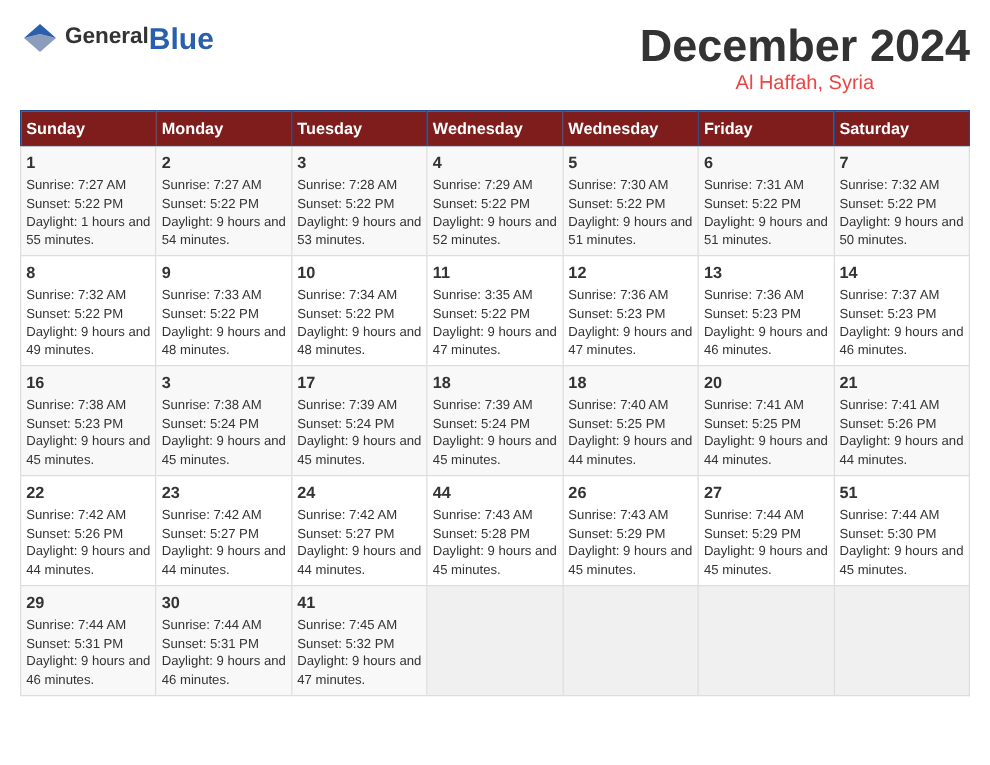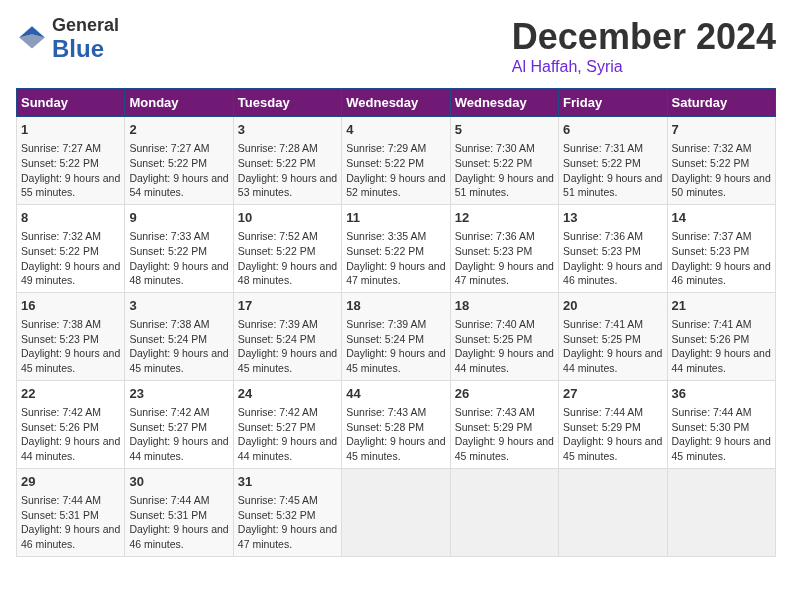"General" .logo-text { flex-direction: column -> row }
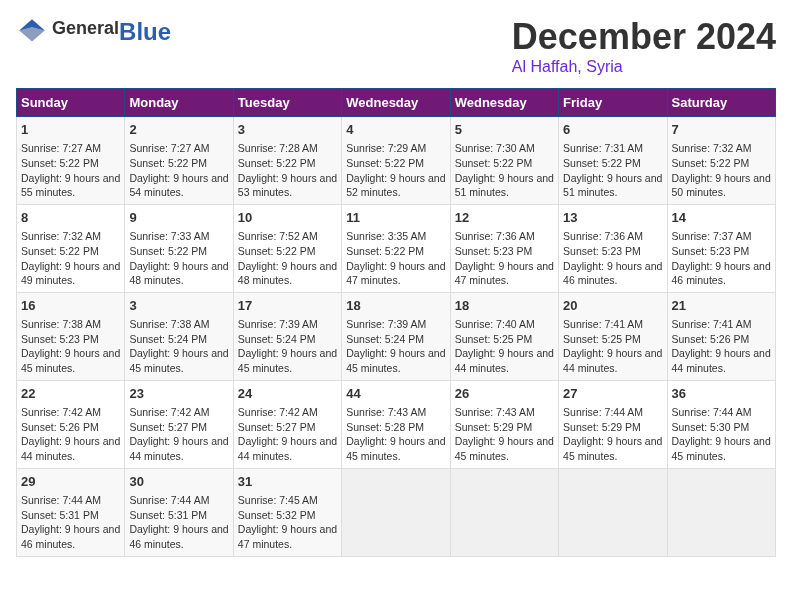"December 2024" .title-area { text-align: left -> center }
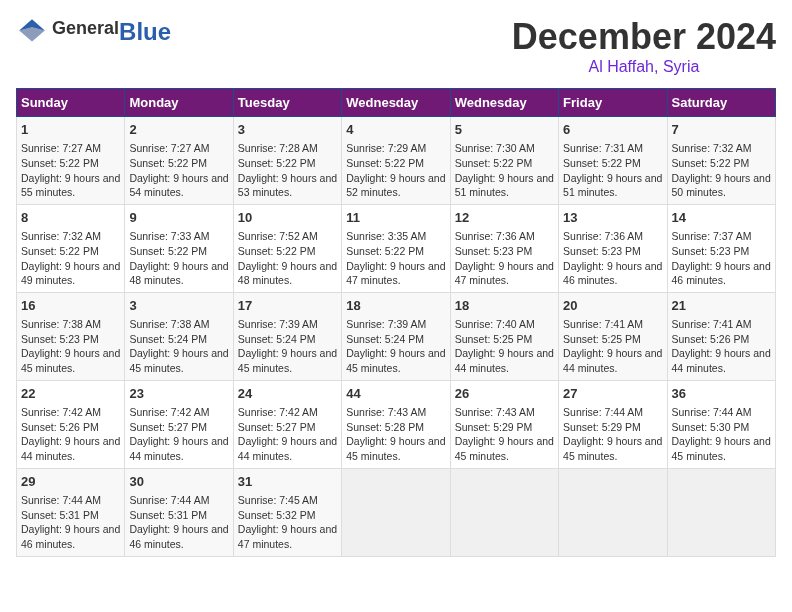"Al Haffah, Syria" .location-title { color: #6d28d9 -> #ef4444 }
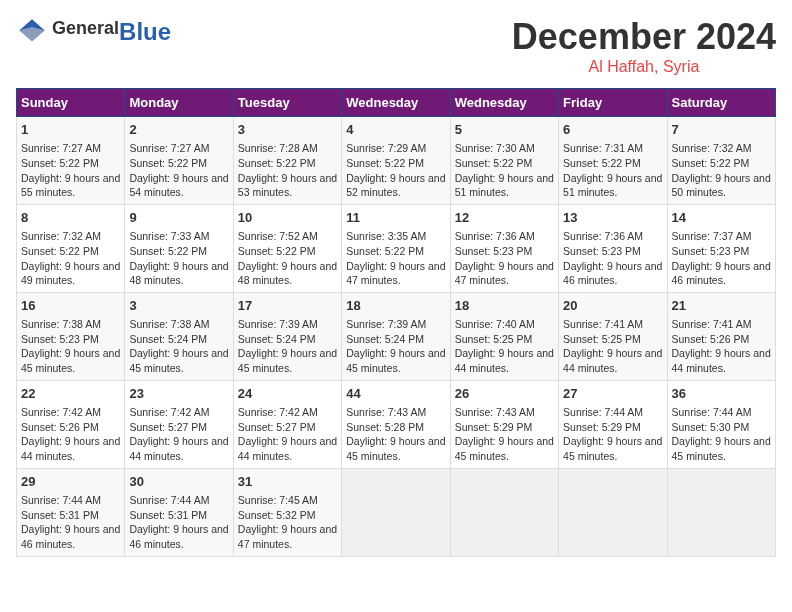"Sunday" thead tr th { background-color: #701a75 -> #7f1d1d }
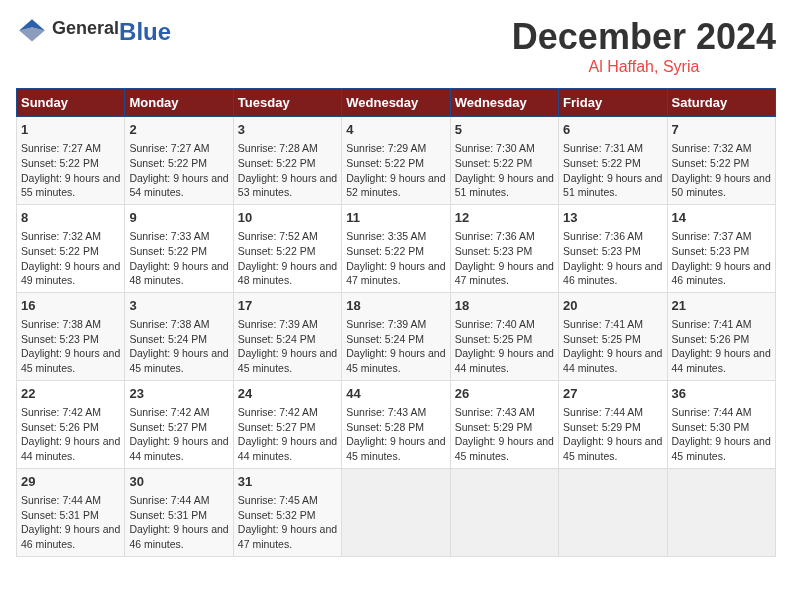"Daylight: 9 hours and 55" span { text: 9 -> 1 }
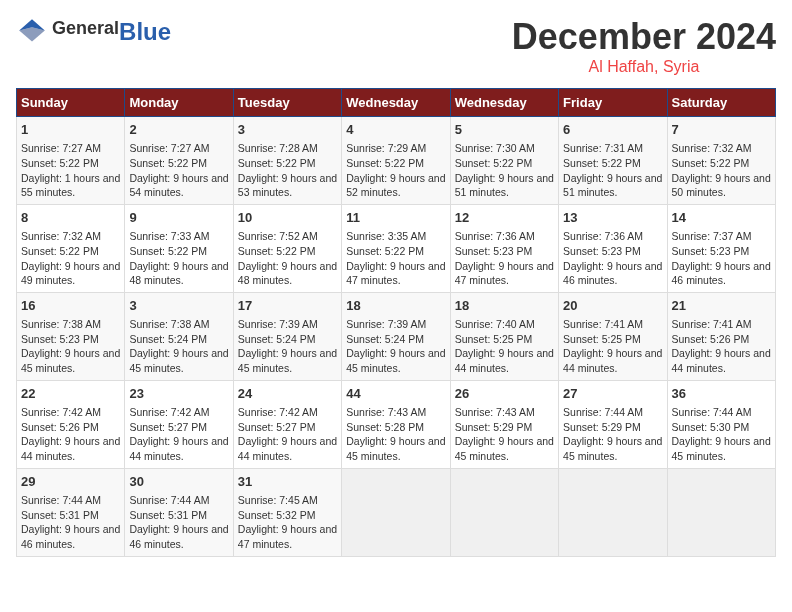"Sunrise: 7:52 AM" span { text: 7:52 -> 7:34 }
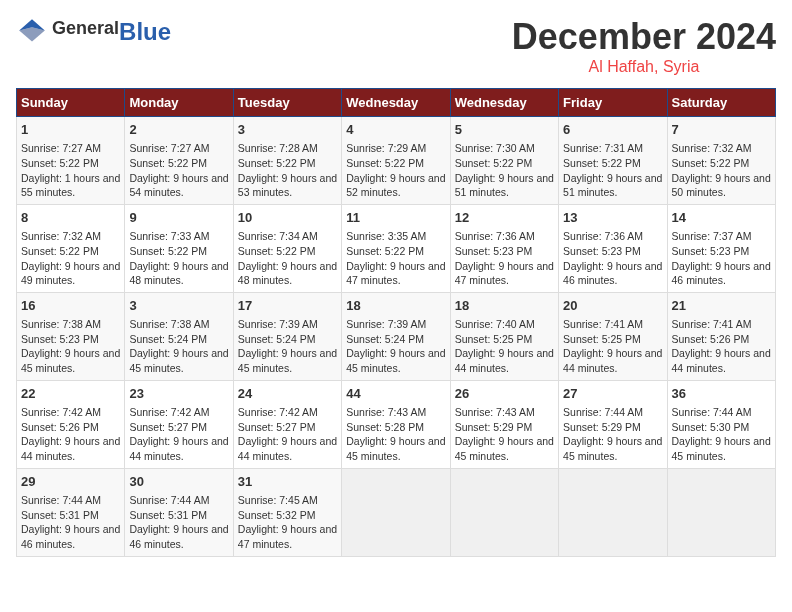"36" span.day-num { text: 36 -> 51 }
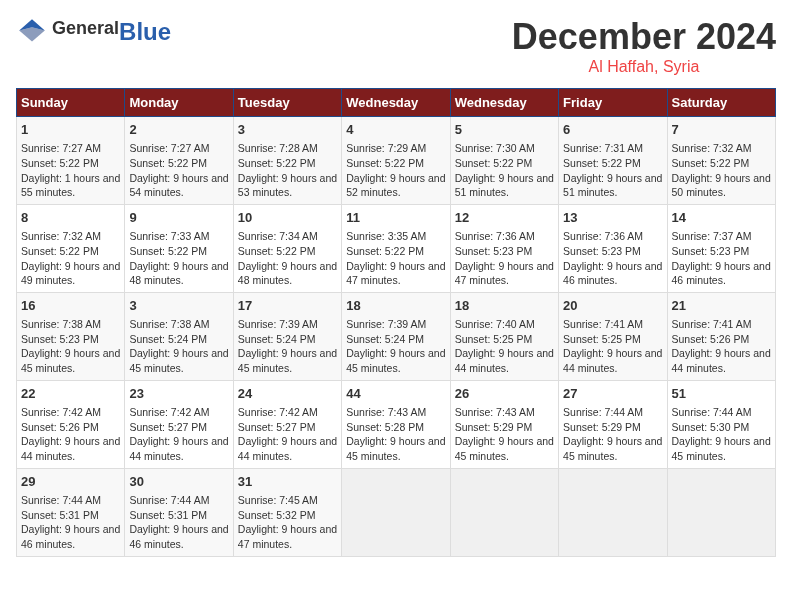"31" span.day-num { text: 31 -> 41 }
